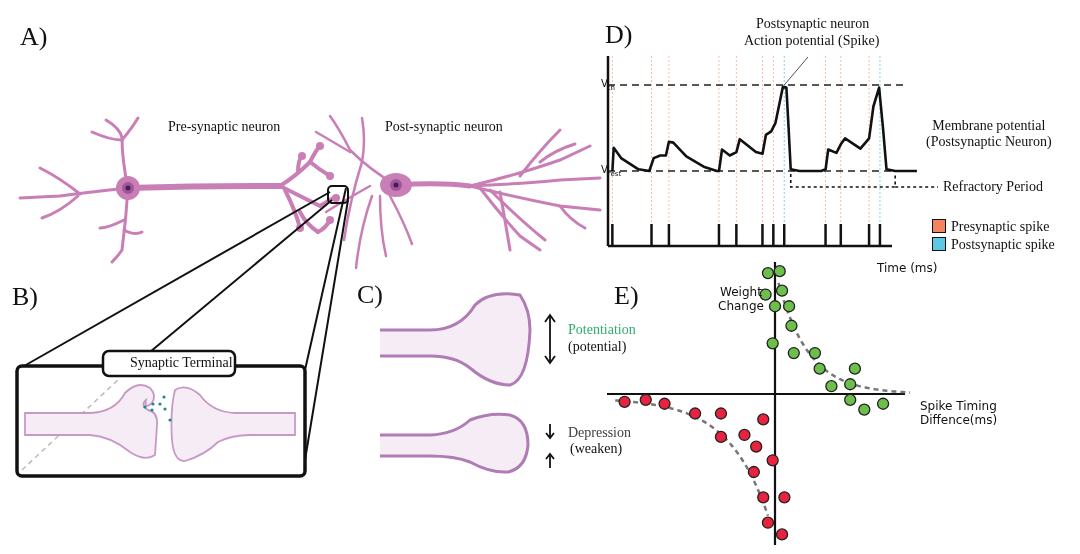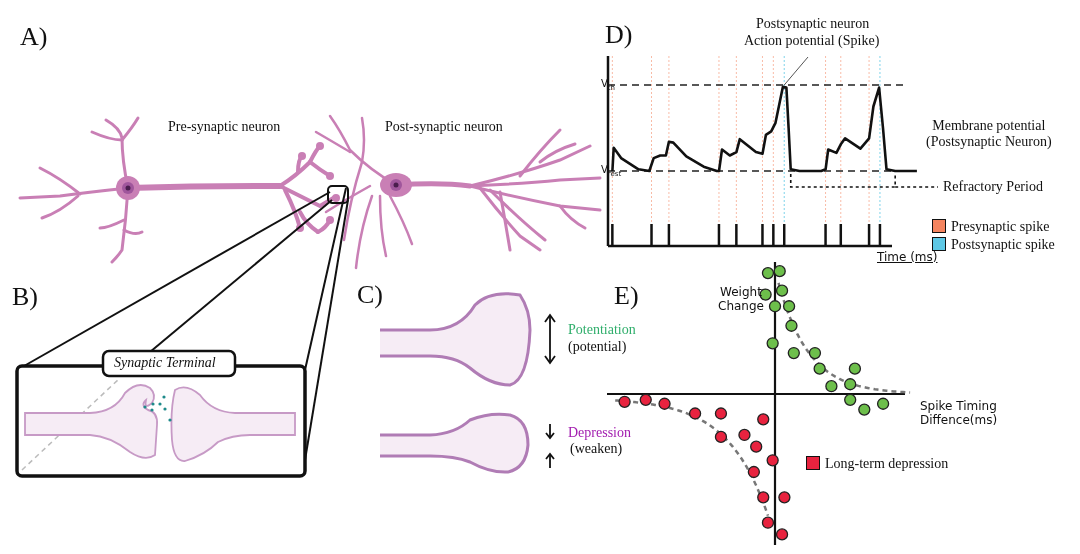"Time (ms)" div.lbl { text-decoration: underline -> none; top: 250px -> 261px }
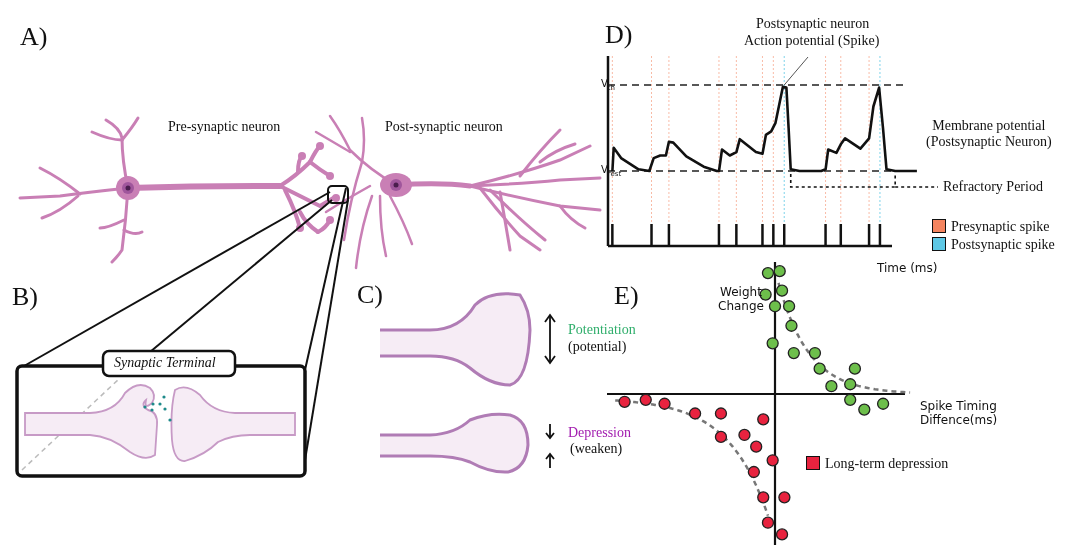"Synaptic Terminal" div.lbl { font-style: italic -> none; left: 114px -> 130px }
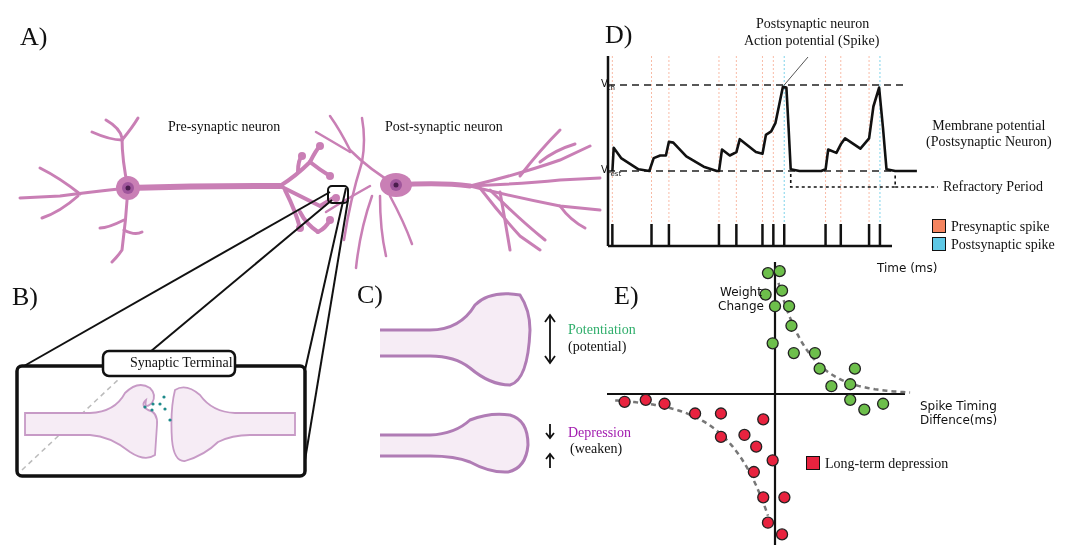"Depression" div.lbl { color: #a21caf -> #404040 }
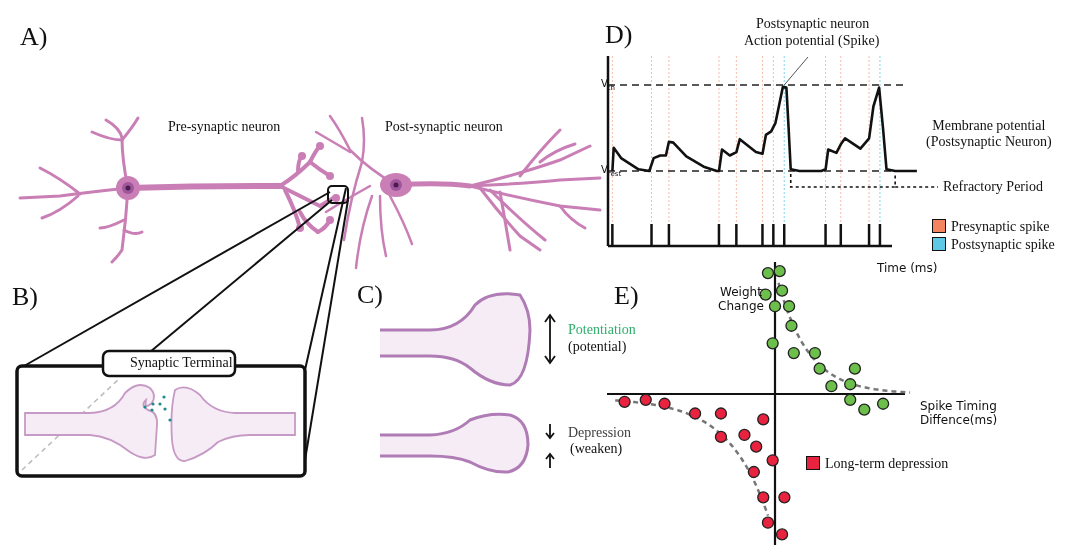"Long-term depression" div { html: <div><span></span><span>Long-term depression</span></div> -> none }
